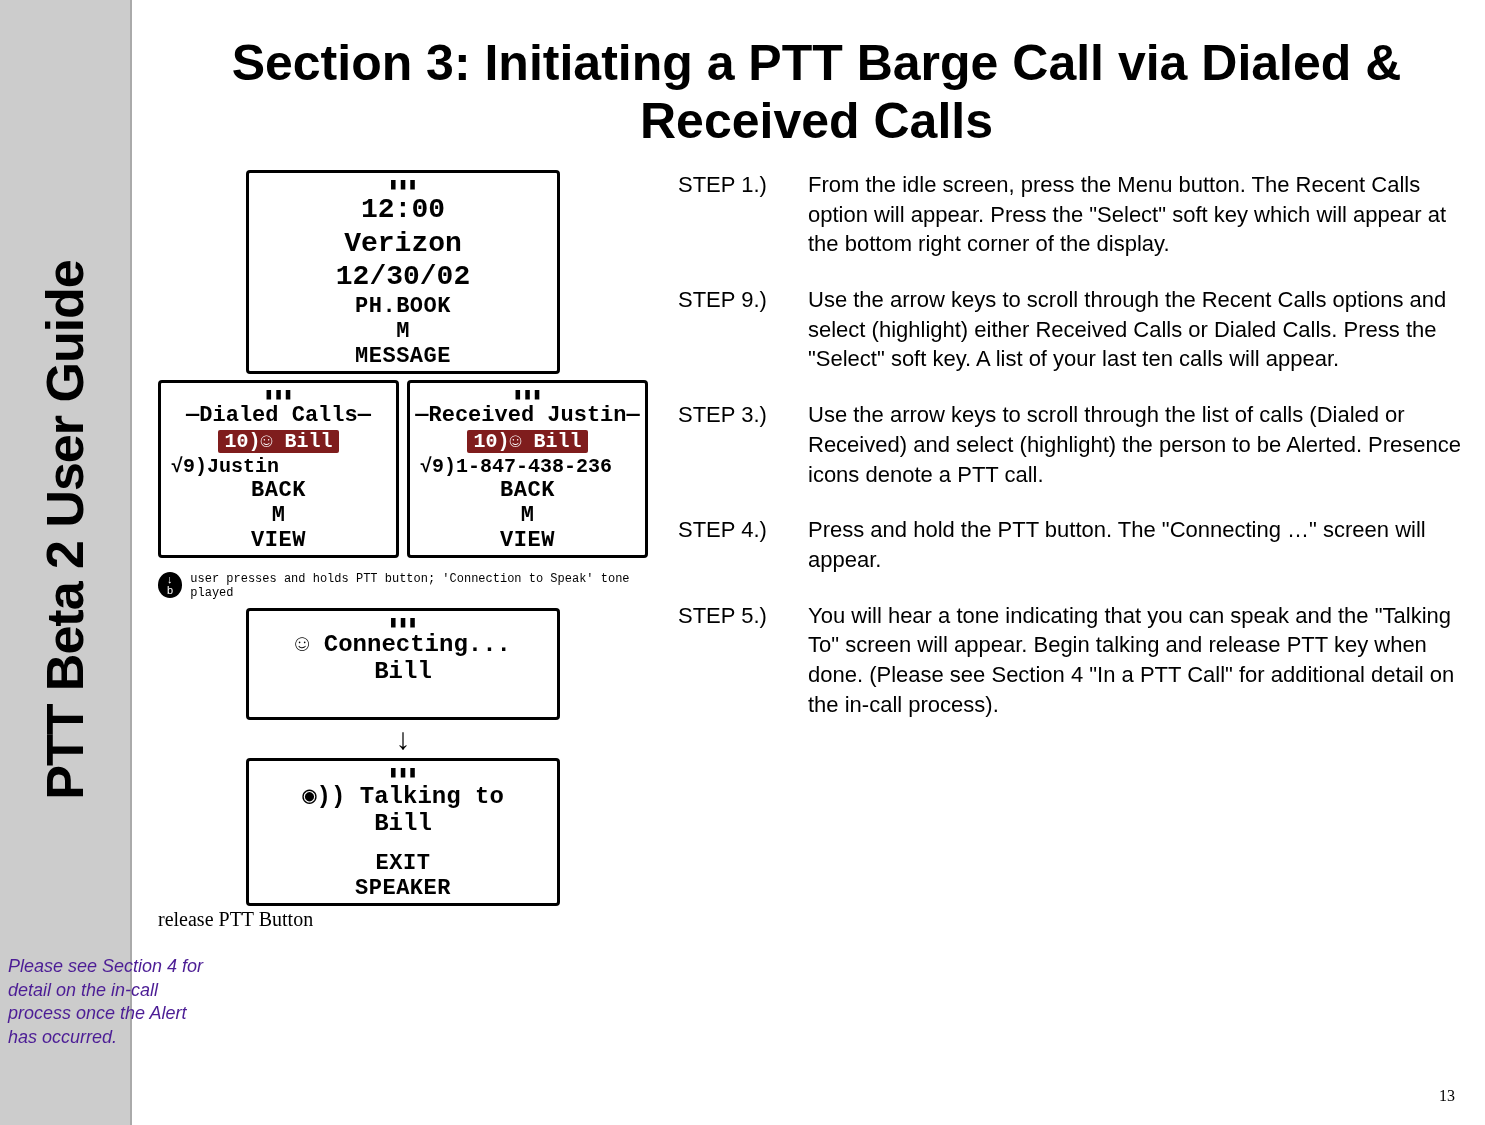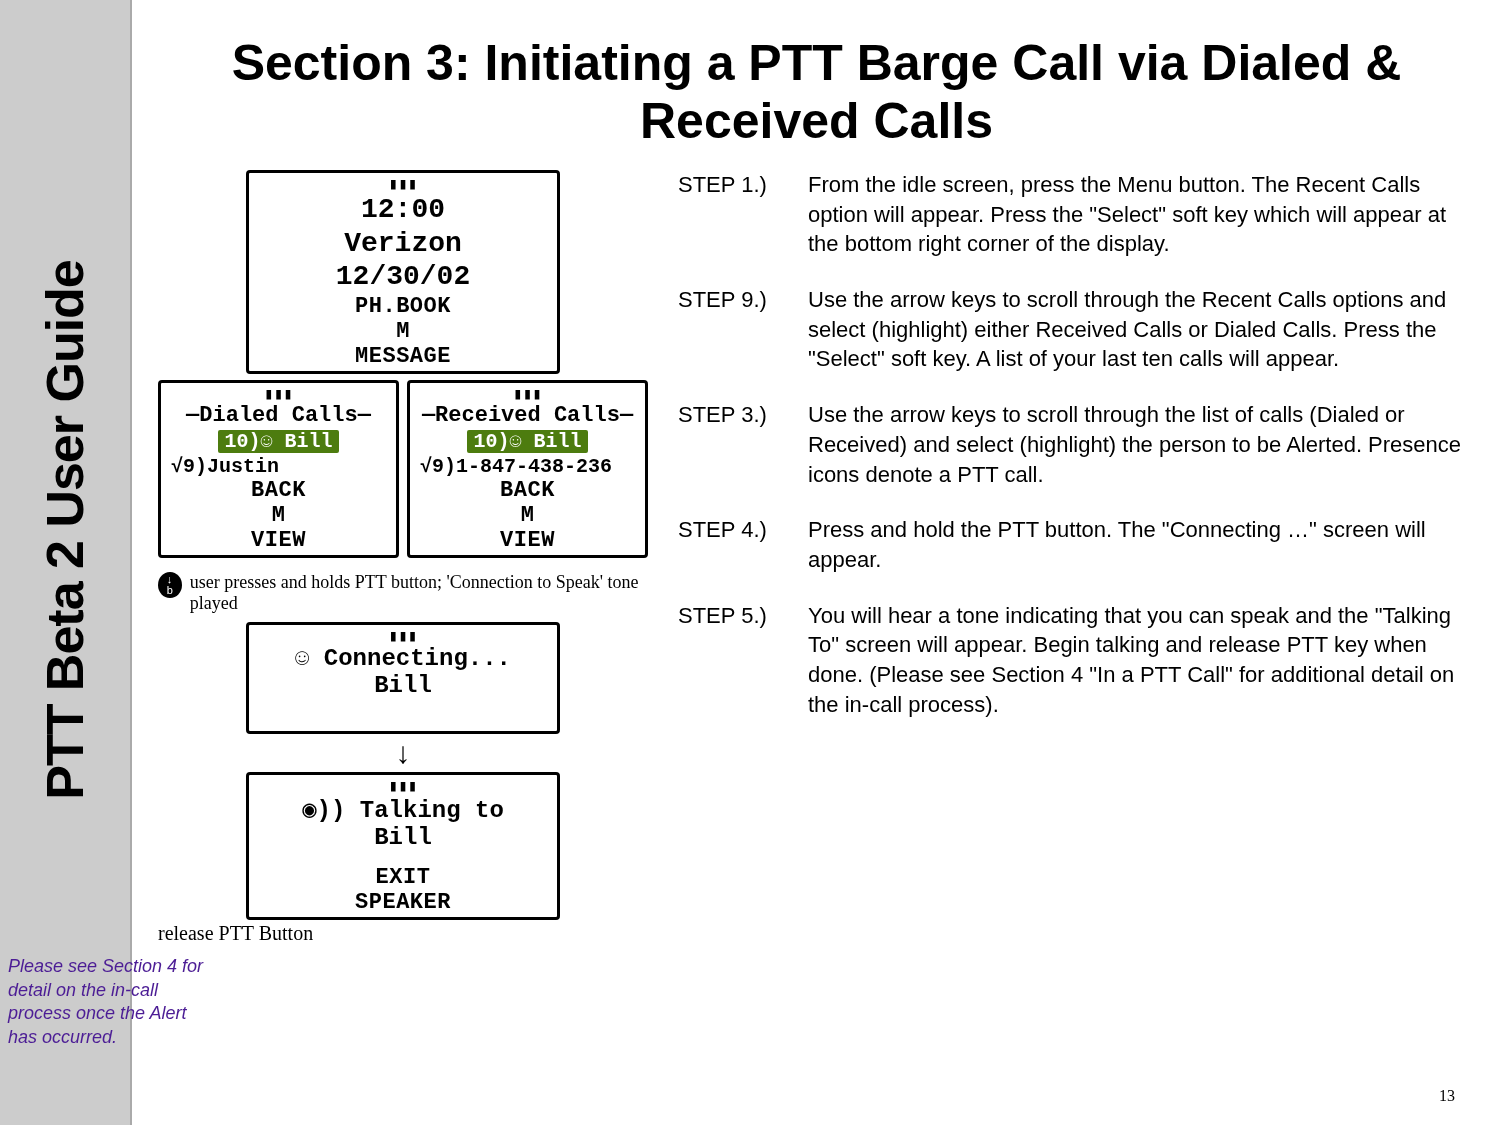"—Received Calls—" div.hrow { text: Calls -> Justin }
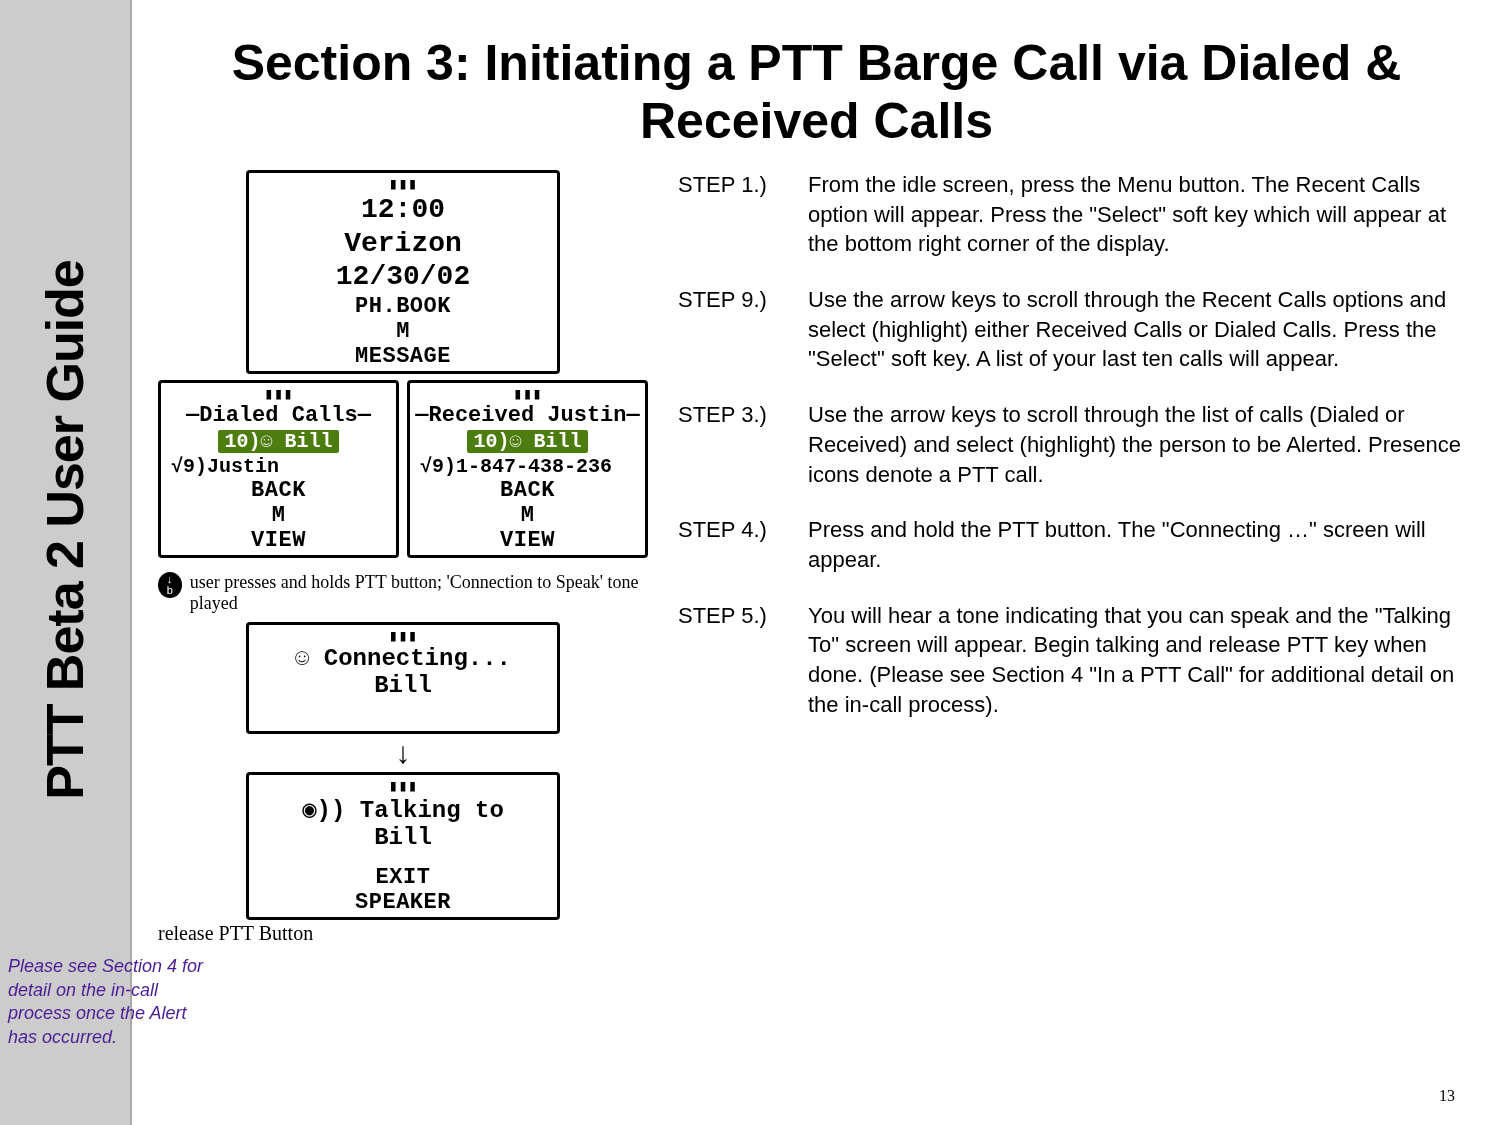"10)☺ Bill" .highlight { background: #4d7c0f -> #7f1d1d }
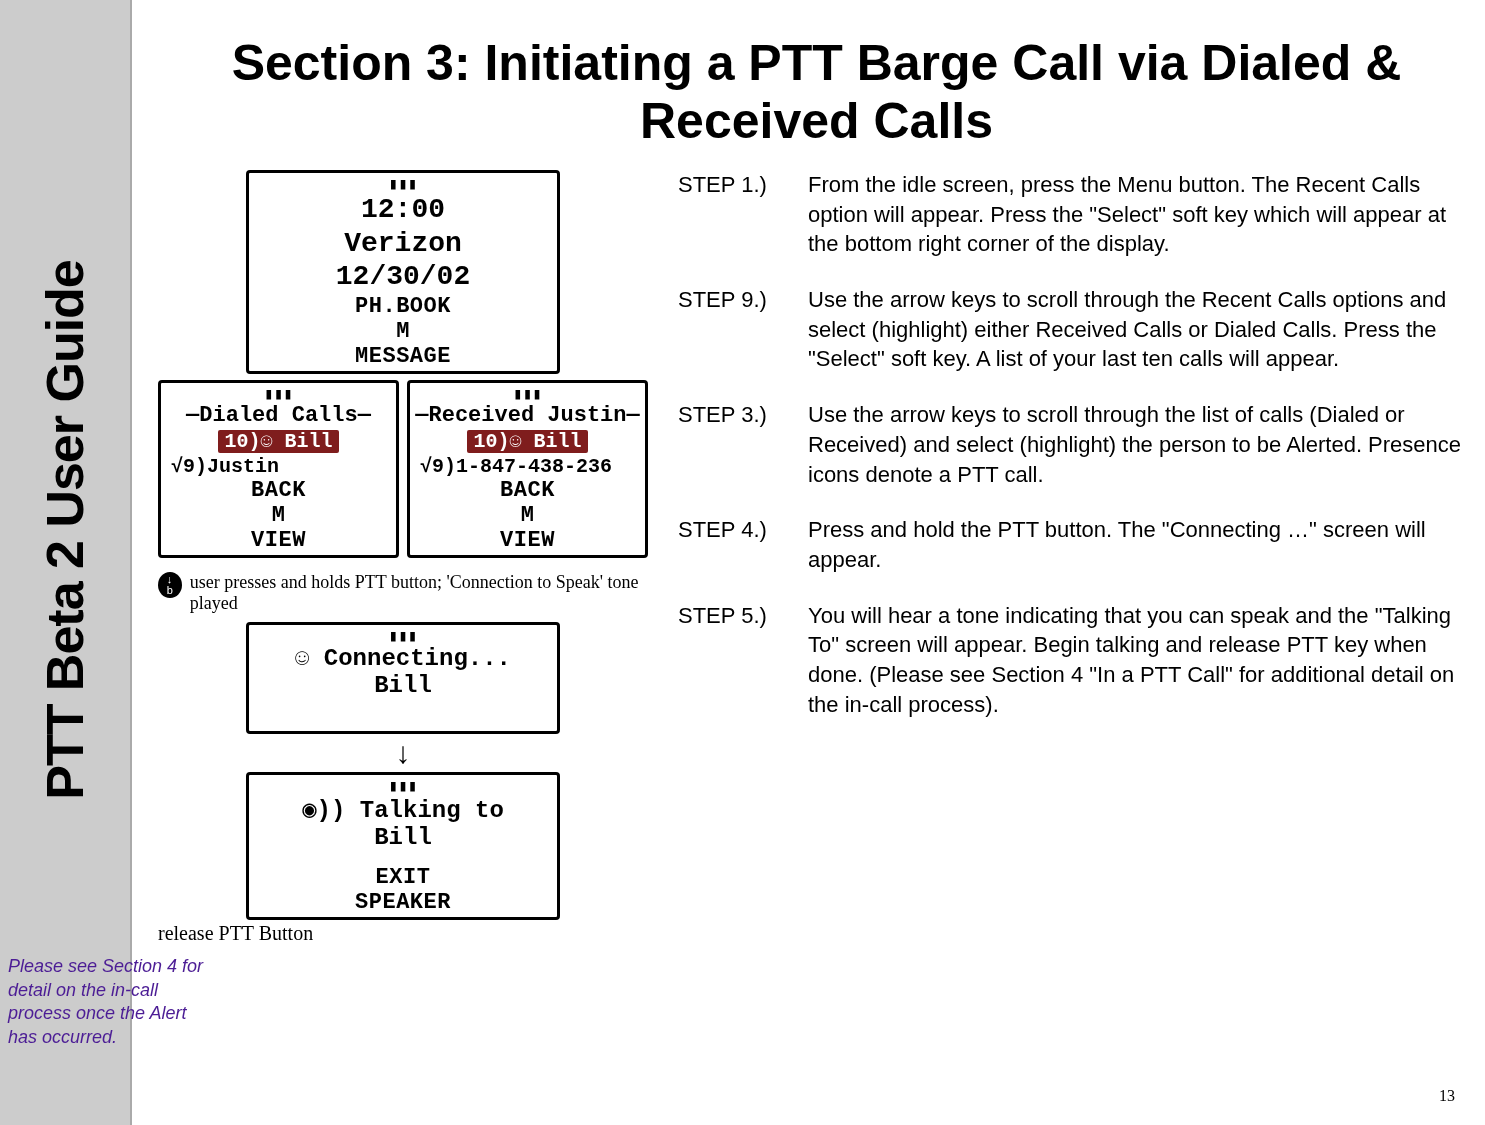"user presses and holds PTT" .note-bubble .txt { font-family: Liberation Serif, serif -> Liberation Mono, monospace; font-size: 18px -> 12px }
